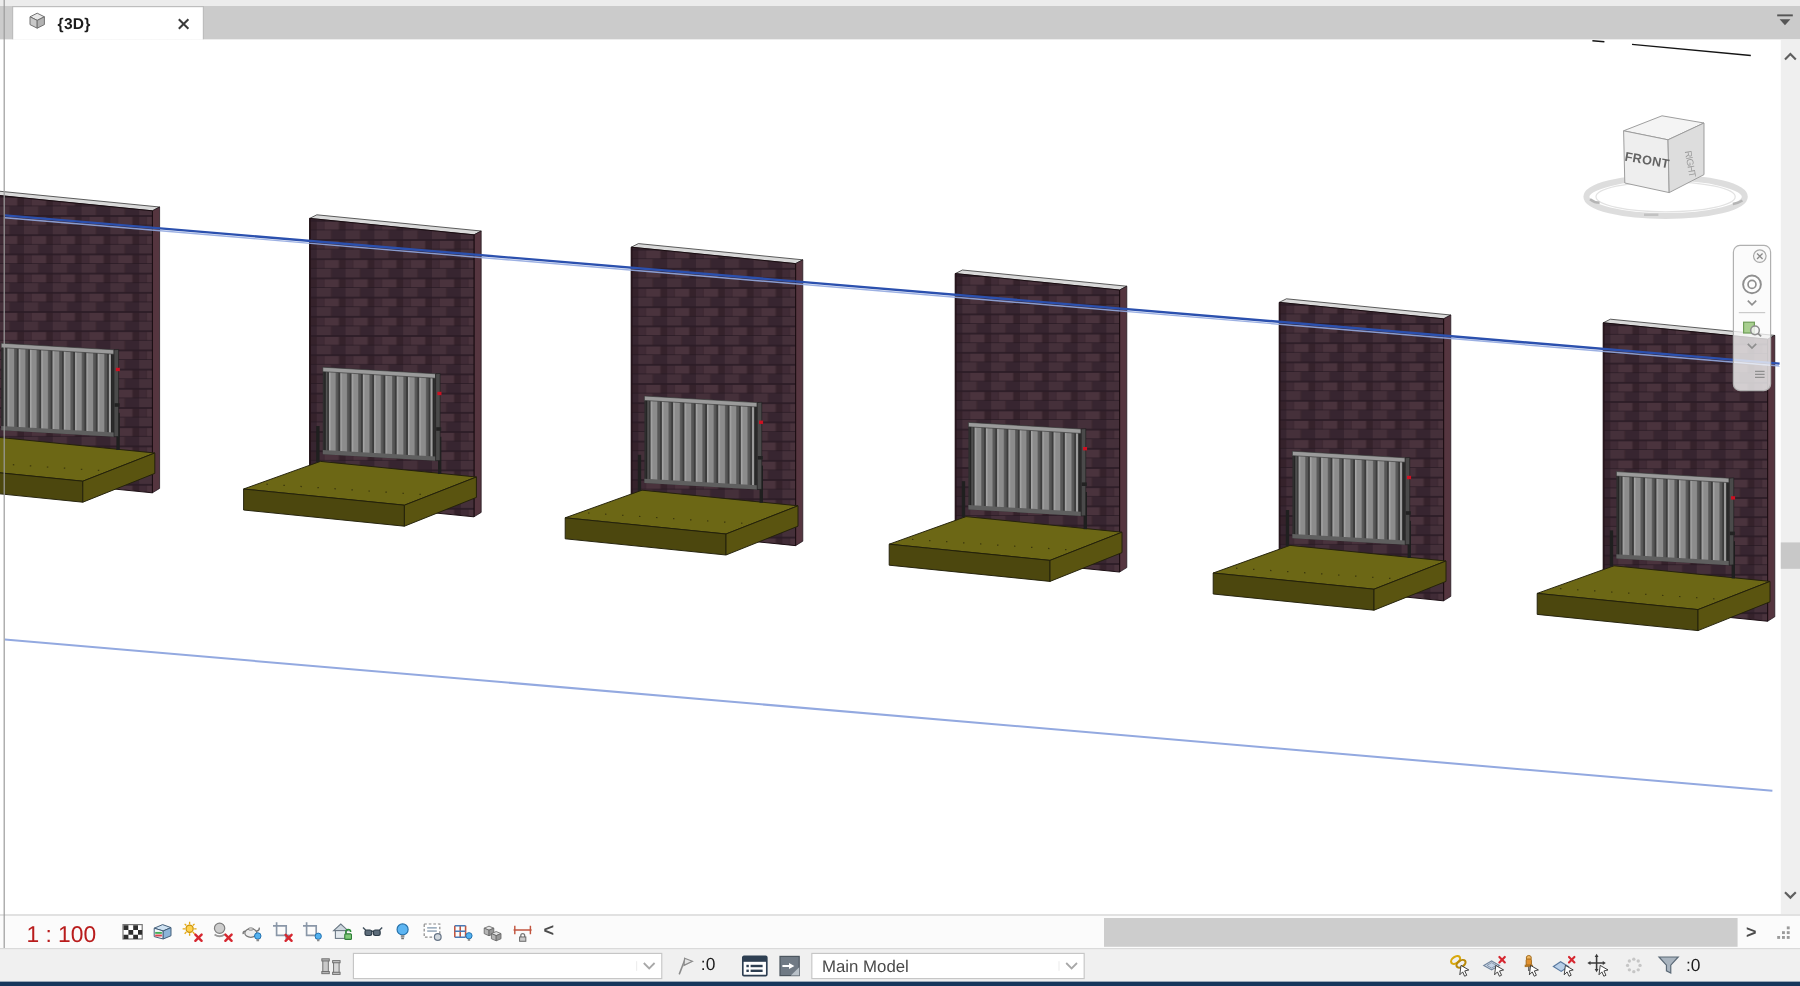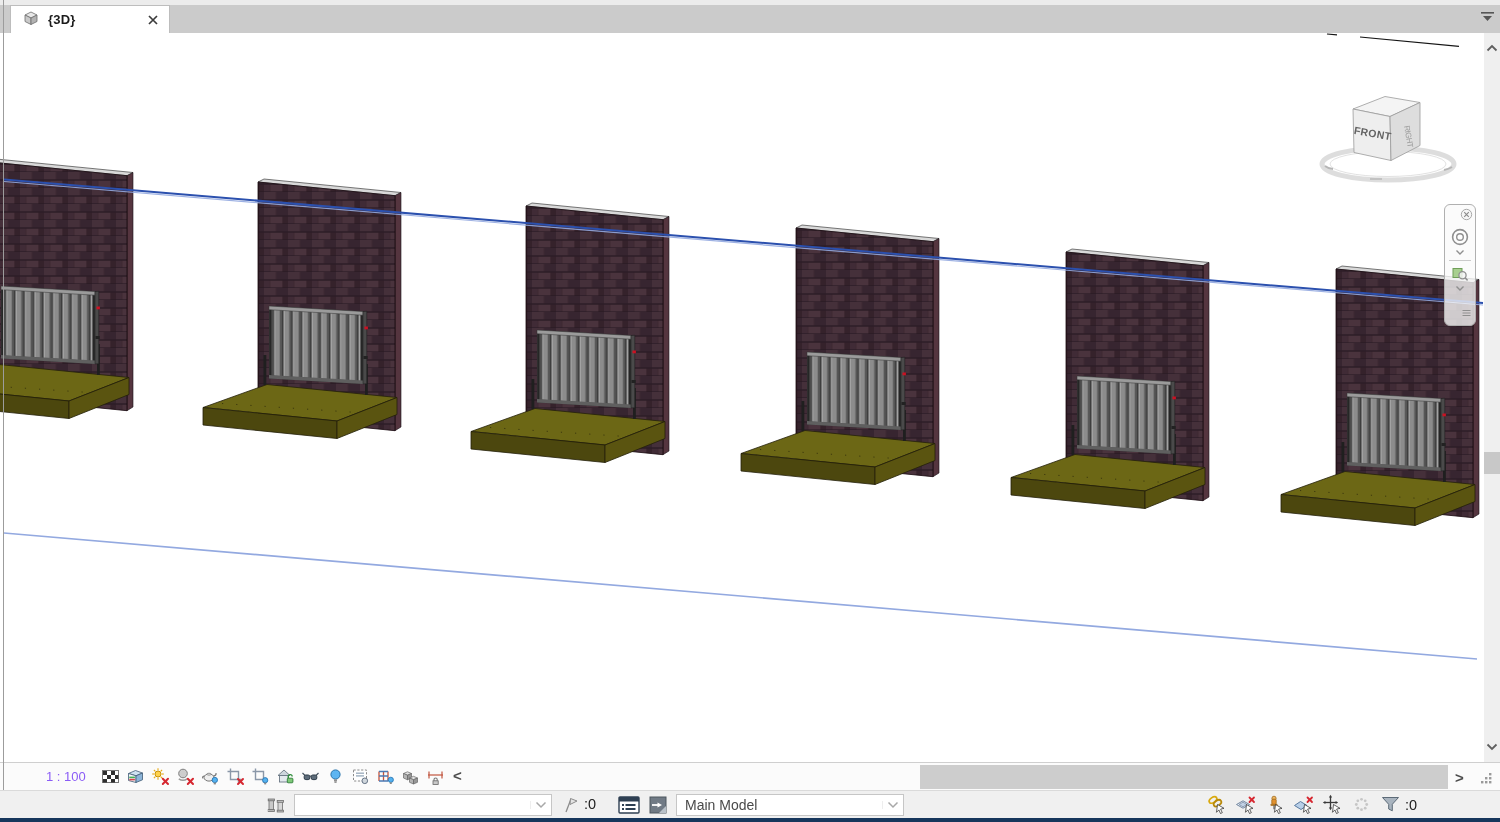"1 : 100" .scale-label { color: #8b5cf6 -> #b91c1c; font-size: 13px -> 19px; left: 46px -> 22px }
